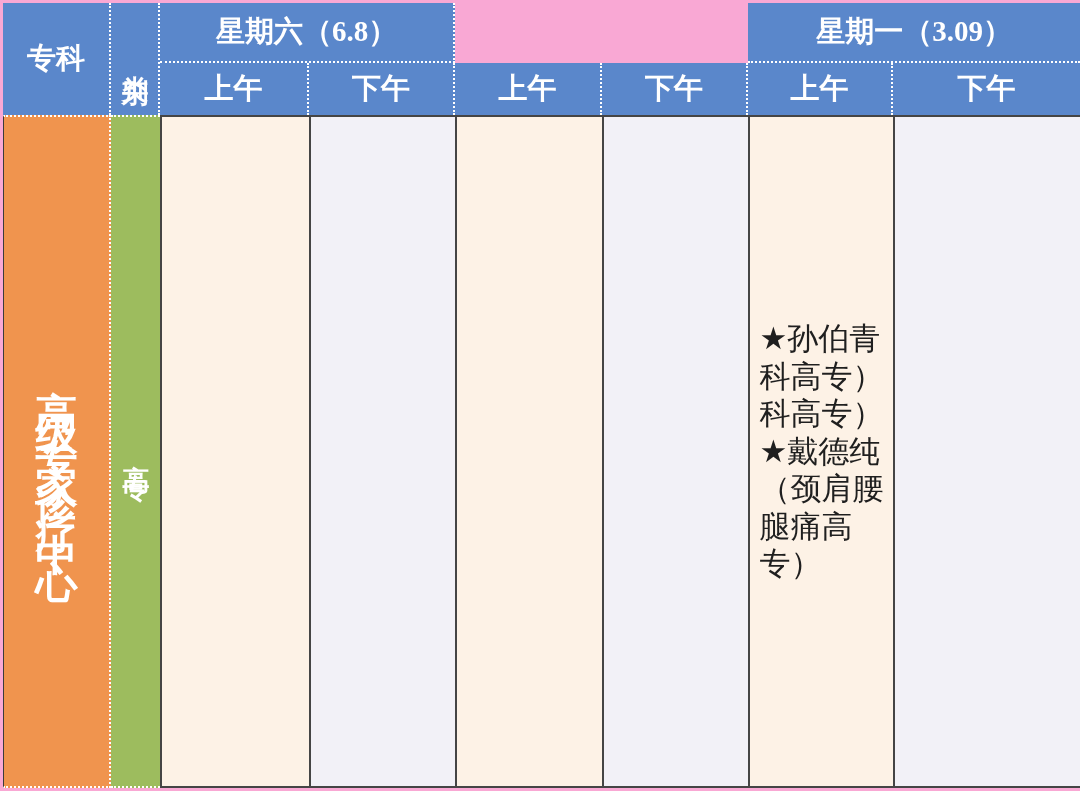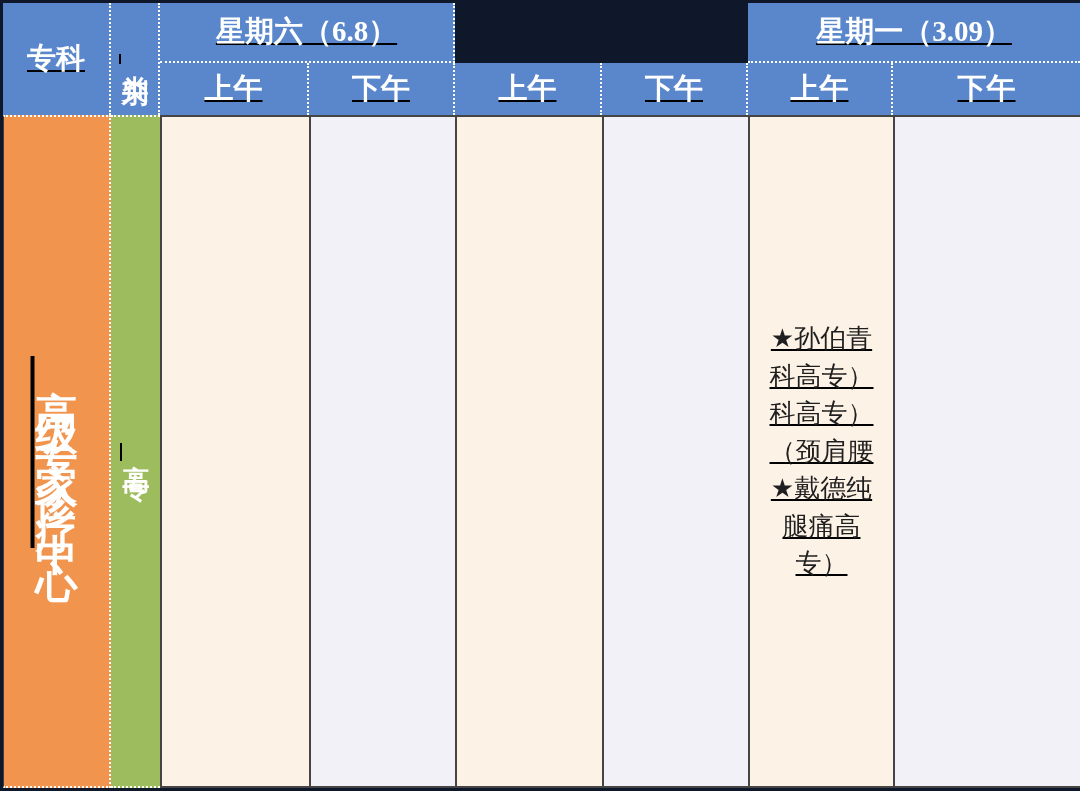"专科" .page { background: #0f172a -> #f9a8d4; text-decoration: underline -> none }
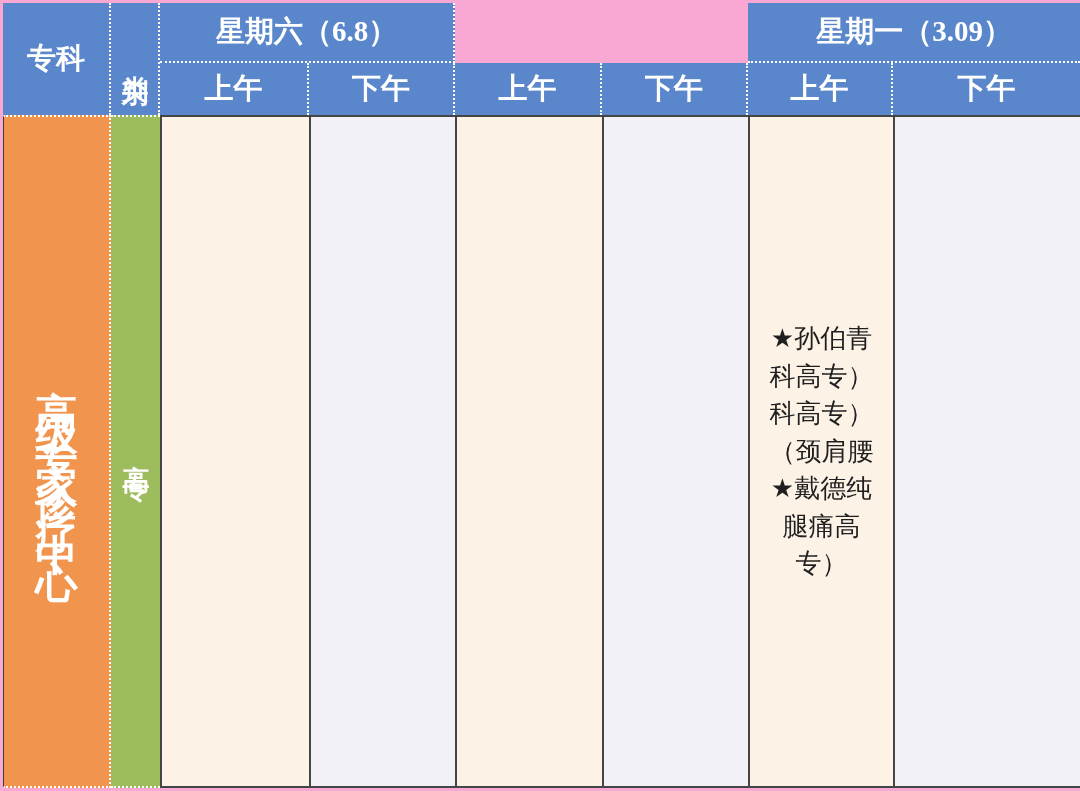"★孙伯青" .doctor-list { font-size: 26px -> 31px; text-align: center -> left }
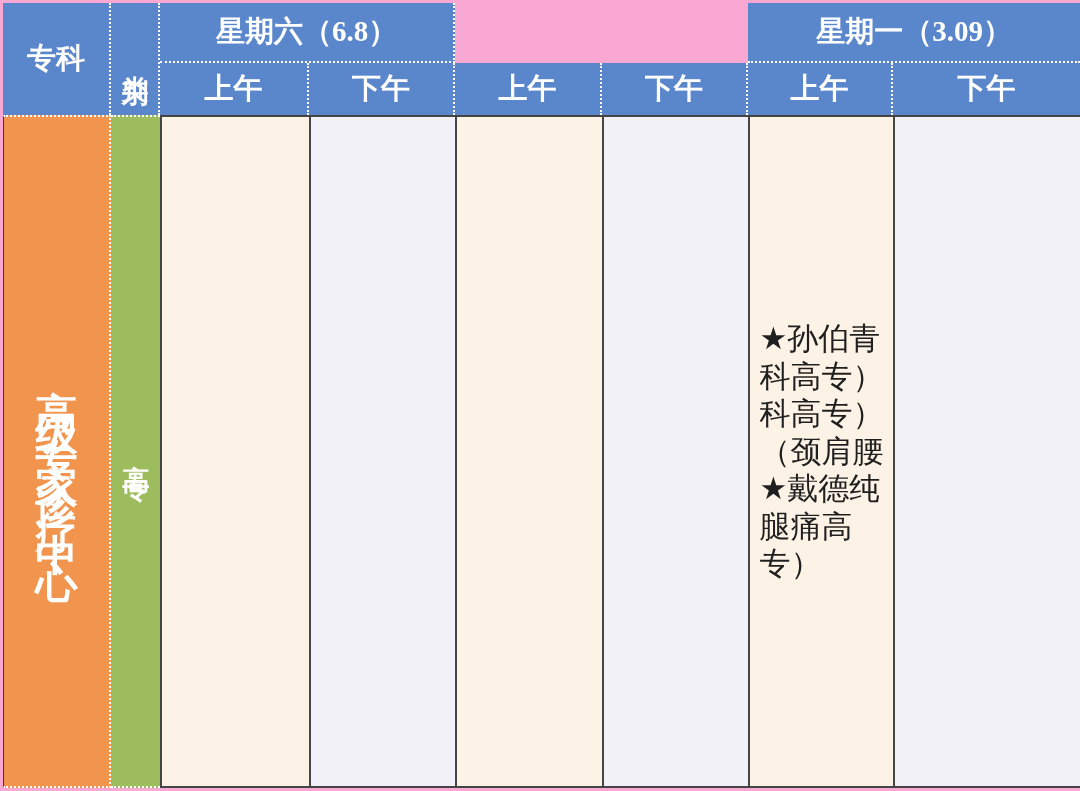"（颈肩腰" div { order: before "★戴德纯" -> after "★戴德纯" }
